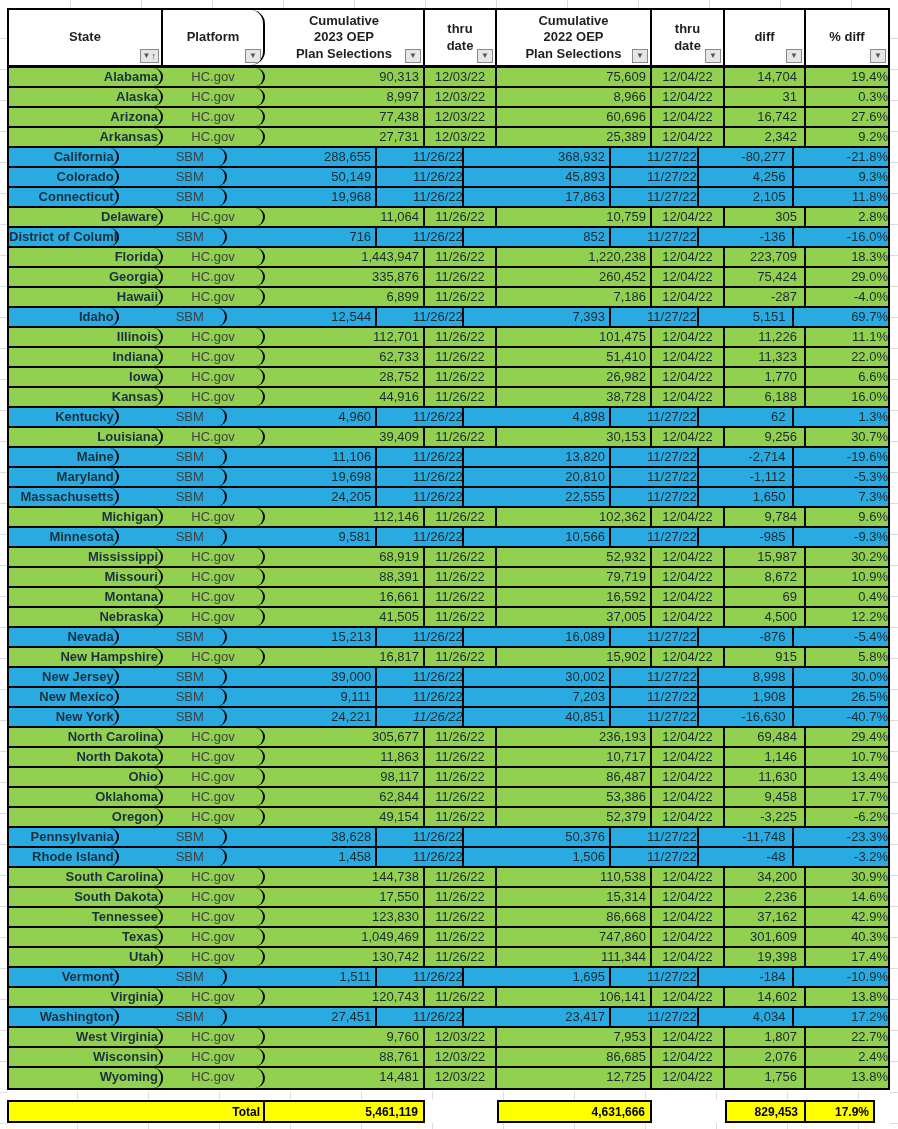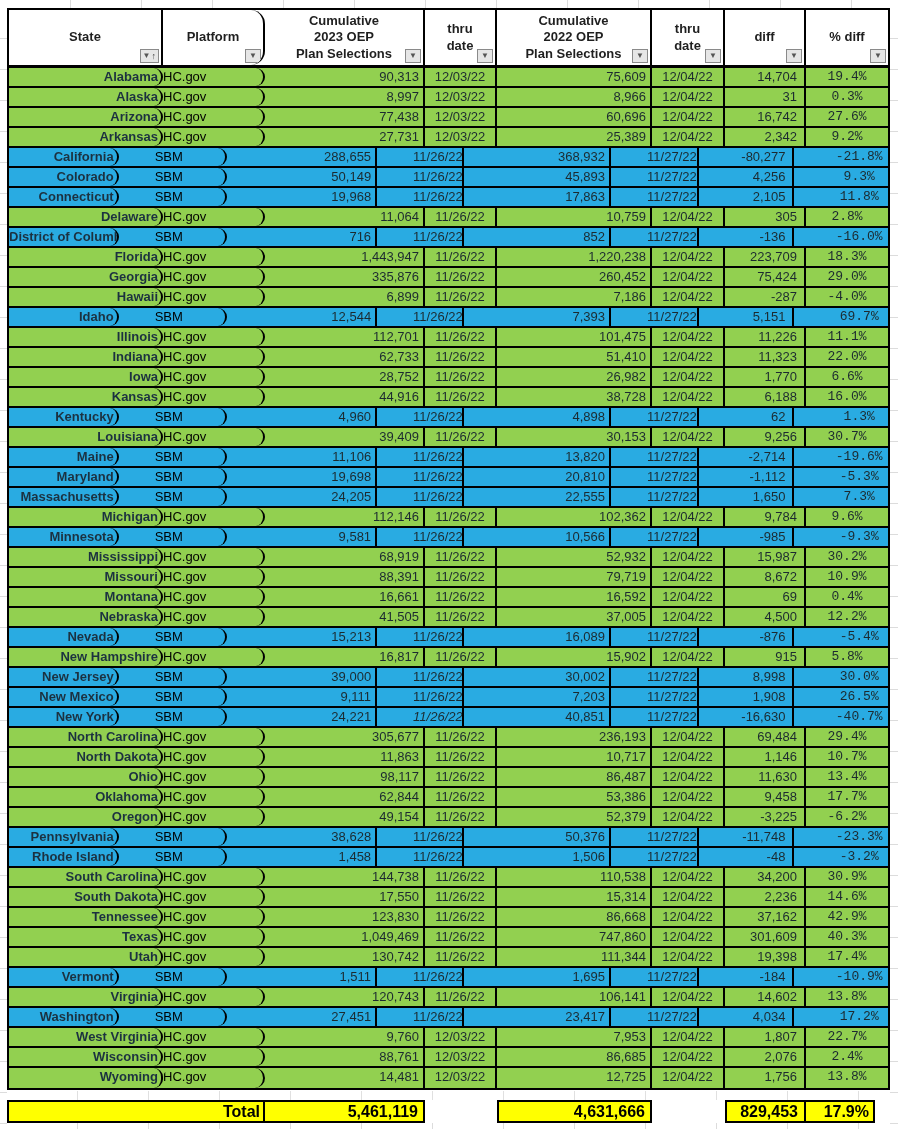"HC.gov" .c1 { color: #000000 -> #404040; text-align: none -> center }
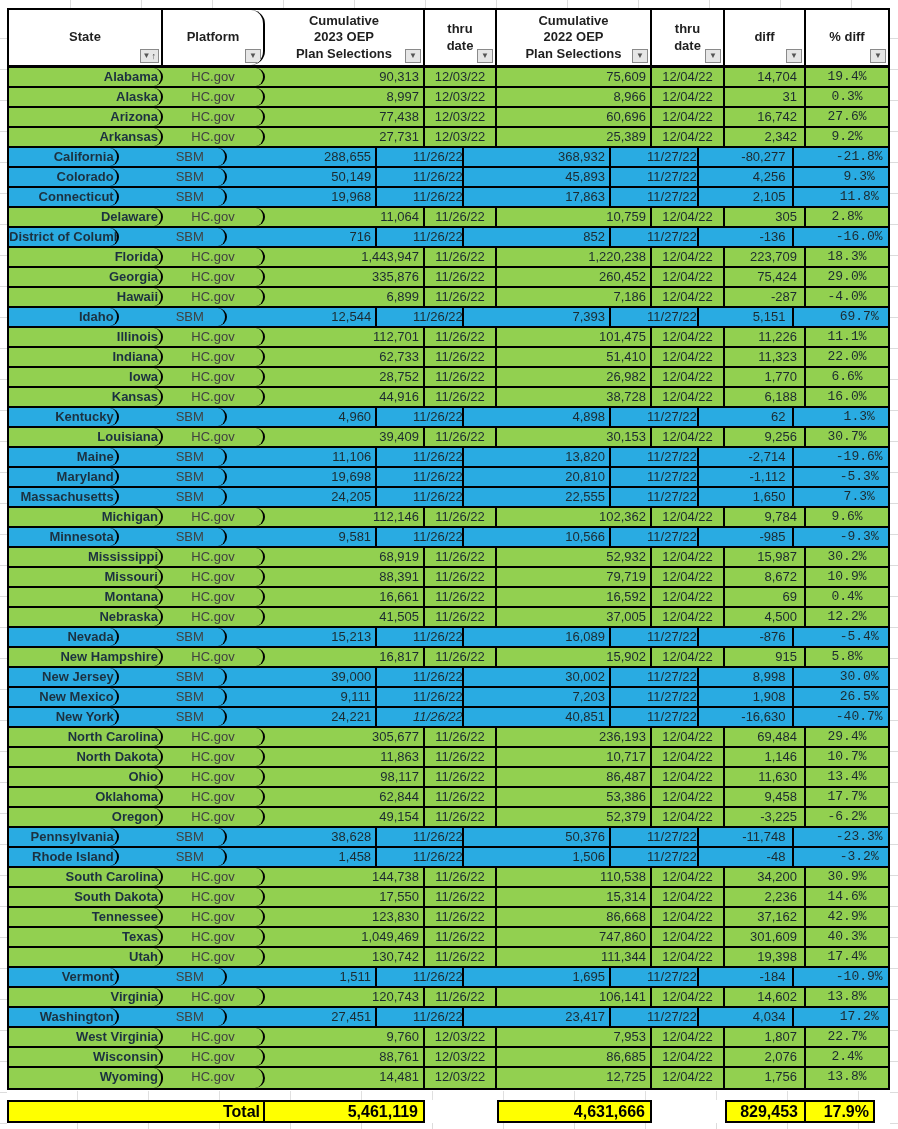"19.4%" .c7 { font-family: Liberation Mono, monospace -> none; text-align: center -> right }
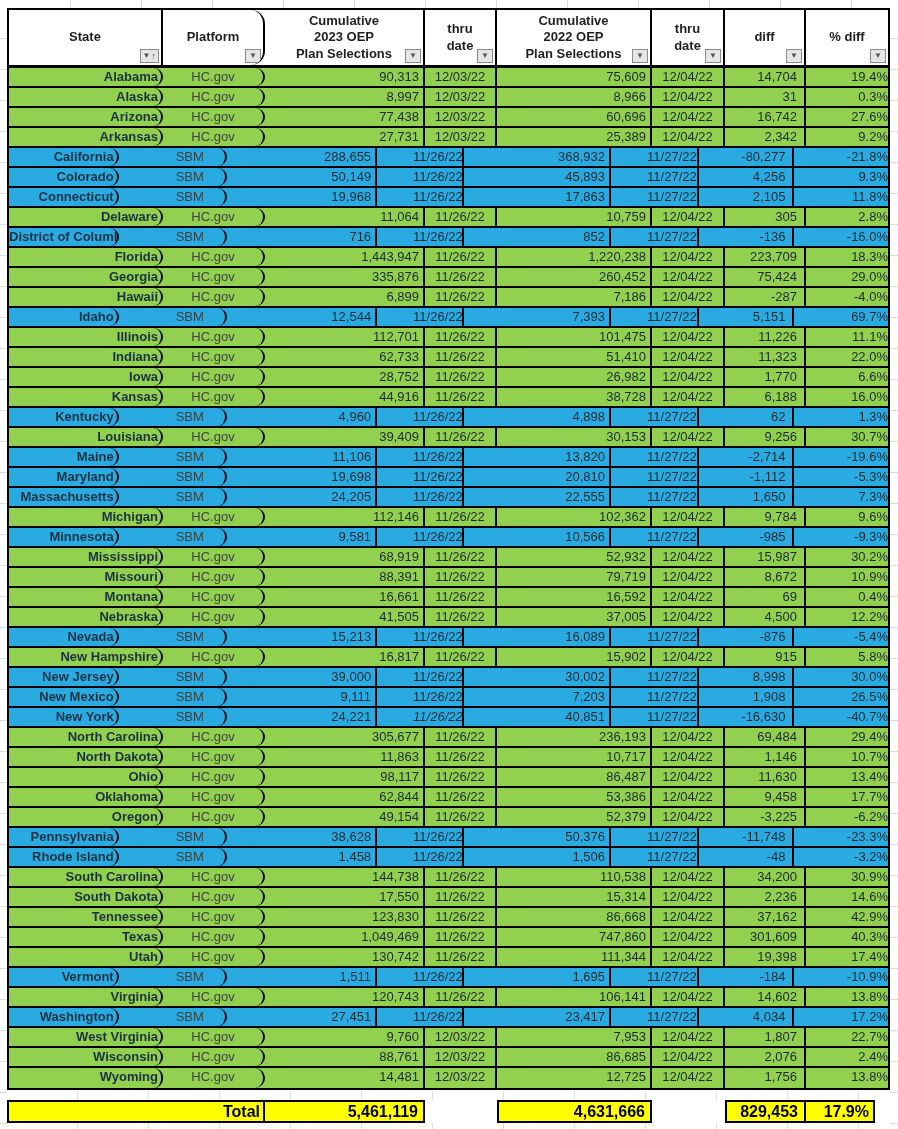"Total" .tbox { font-size: 16px -> 12px }
